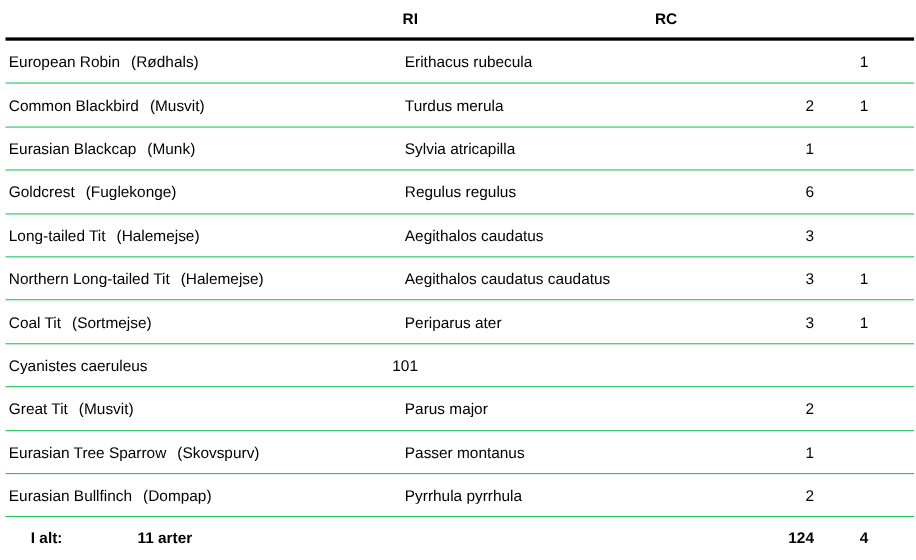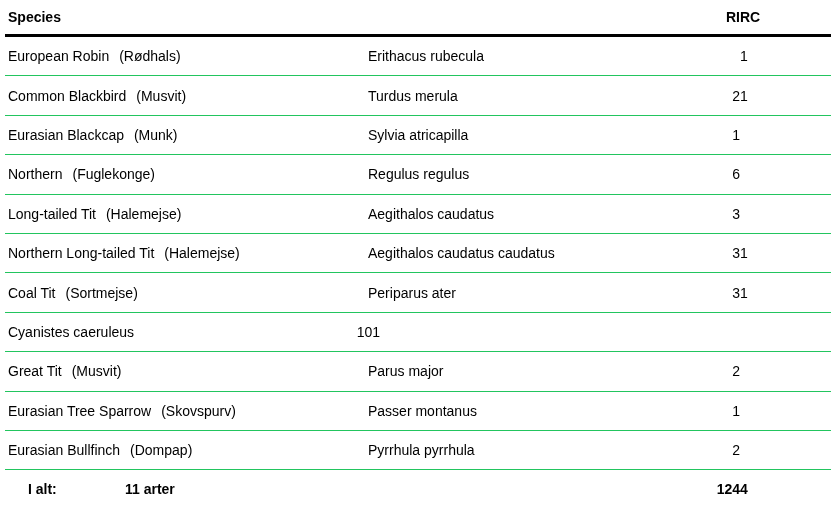"Species" div.col-species { html: <div>Species</div> -> none }
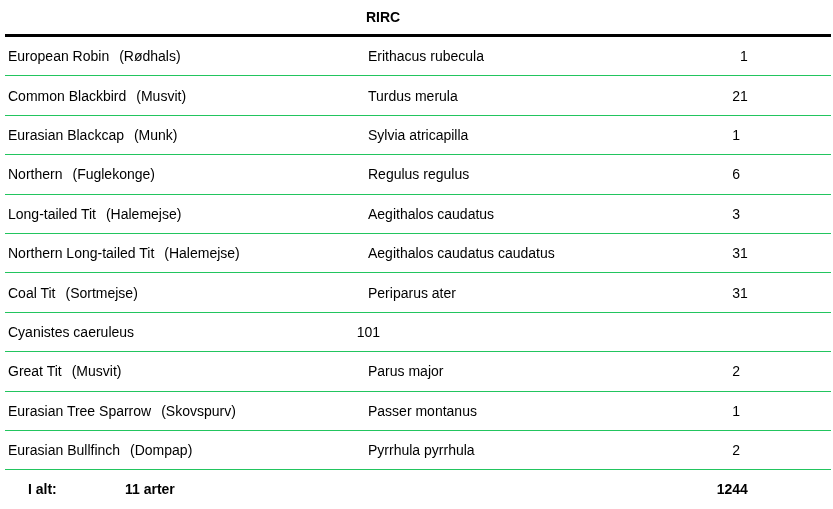"RC" .col-rc { text-align: left -> center }
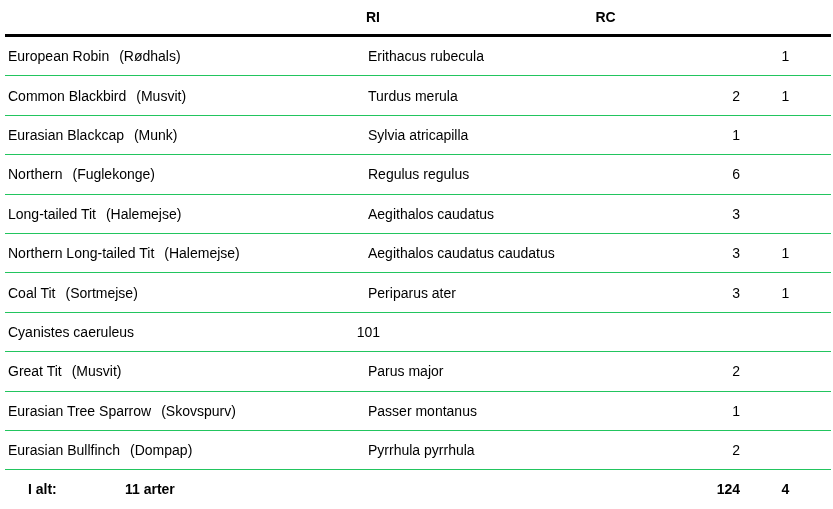"Northern" span { text: Northern -> Goldcrest }
